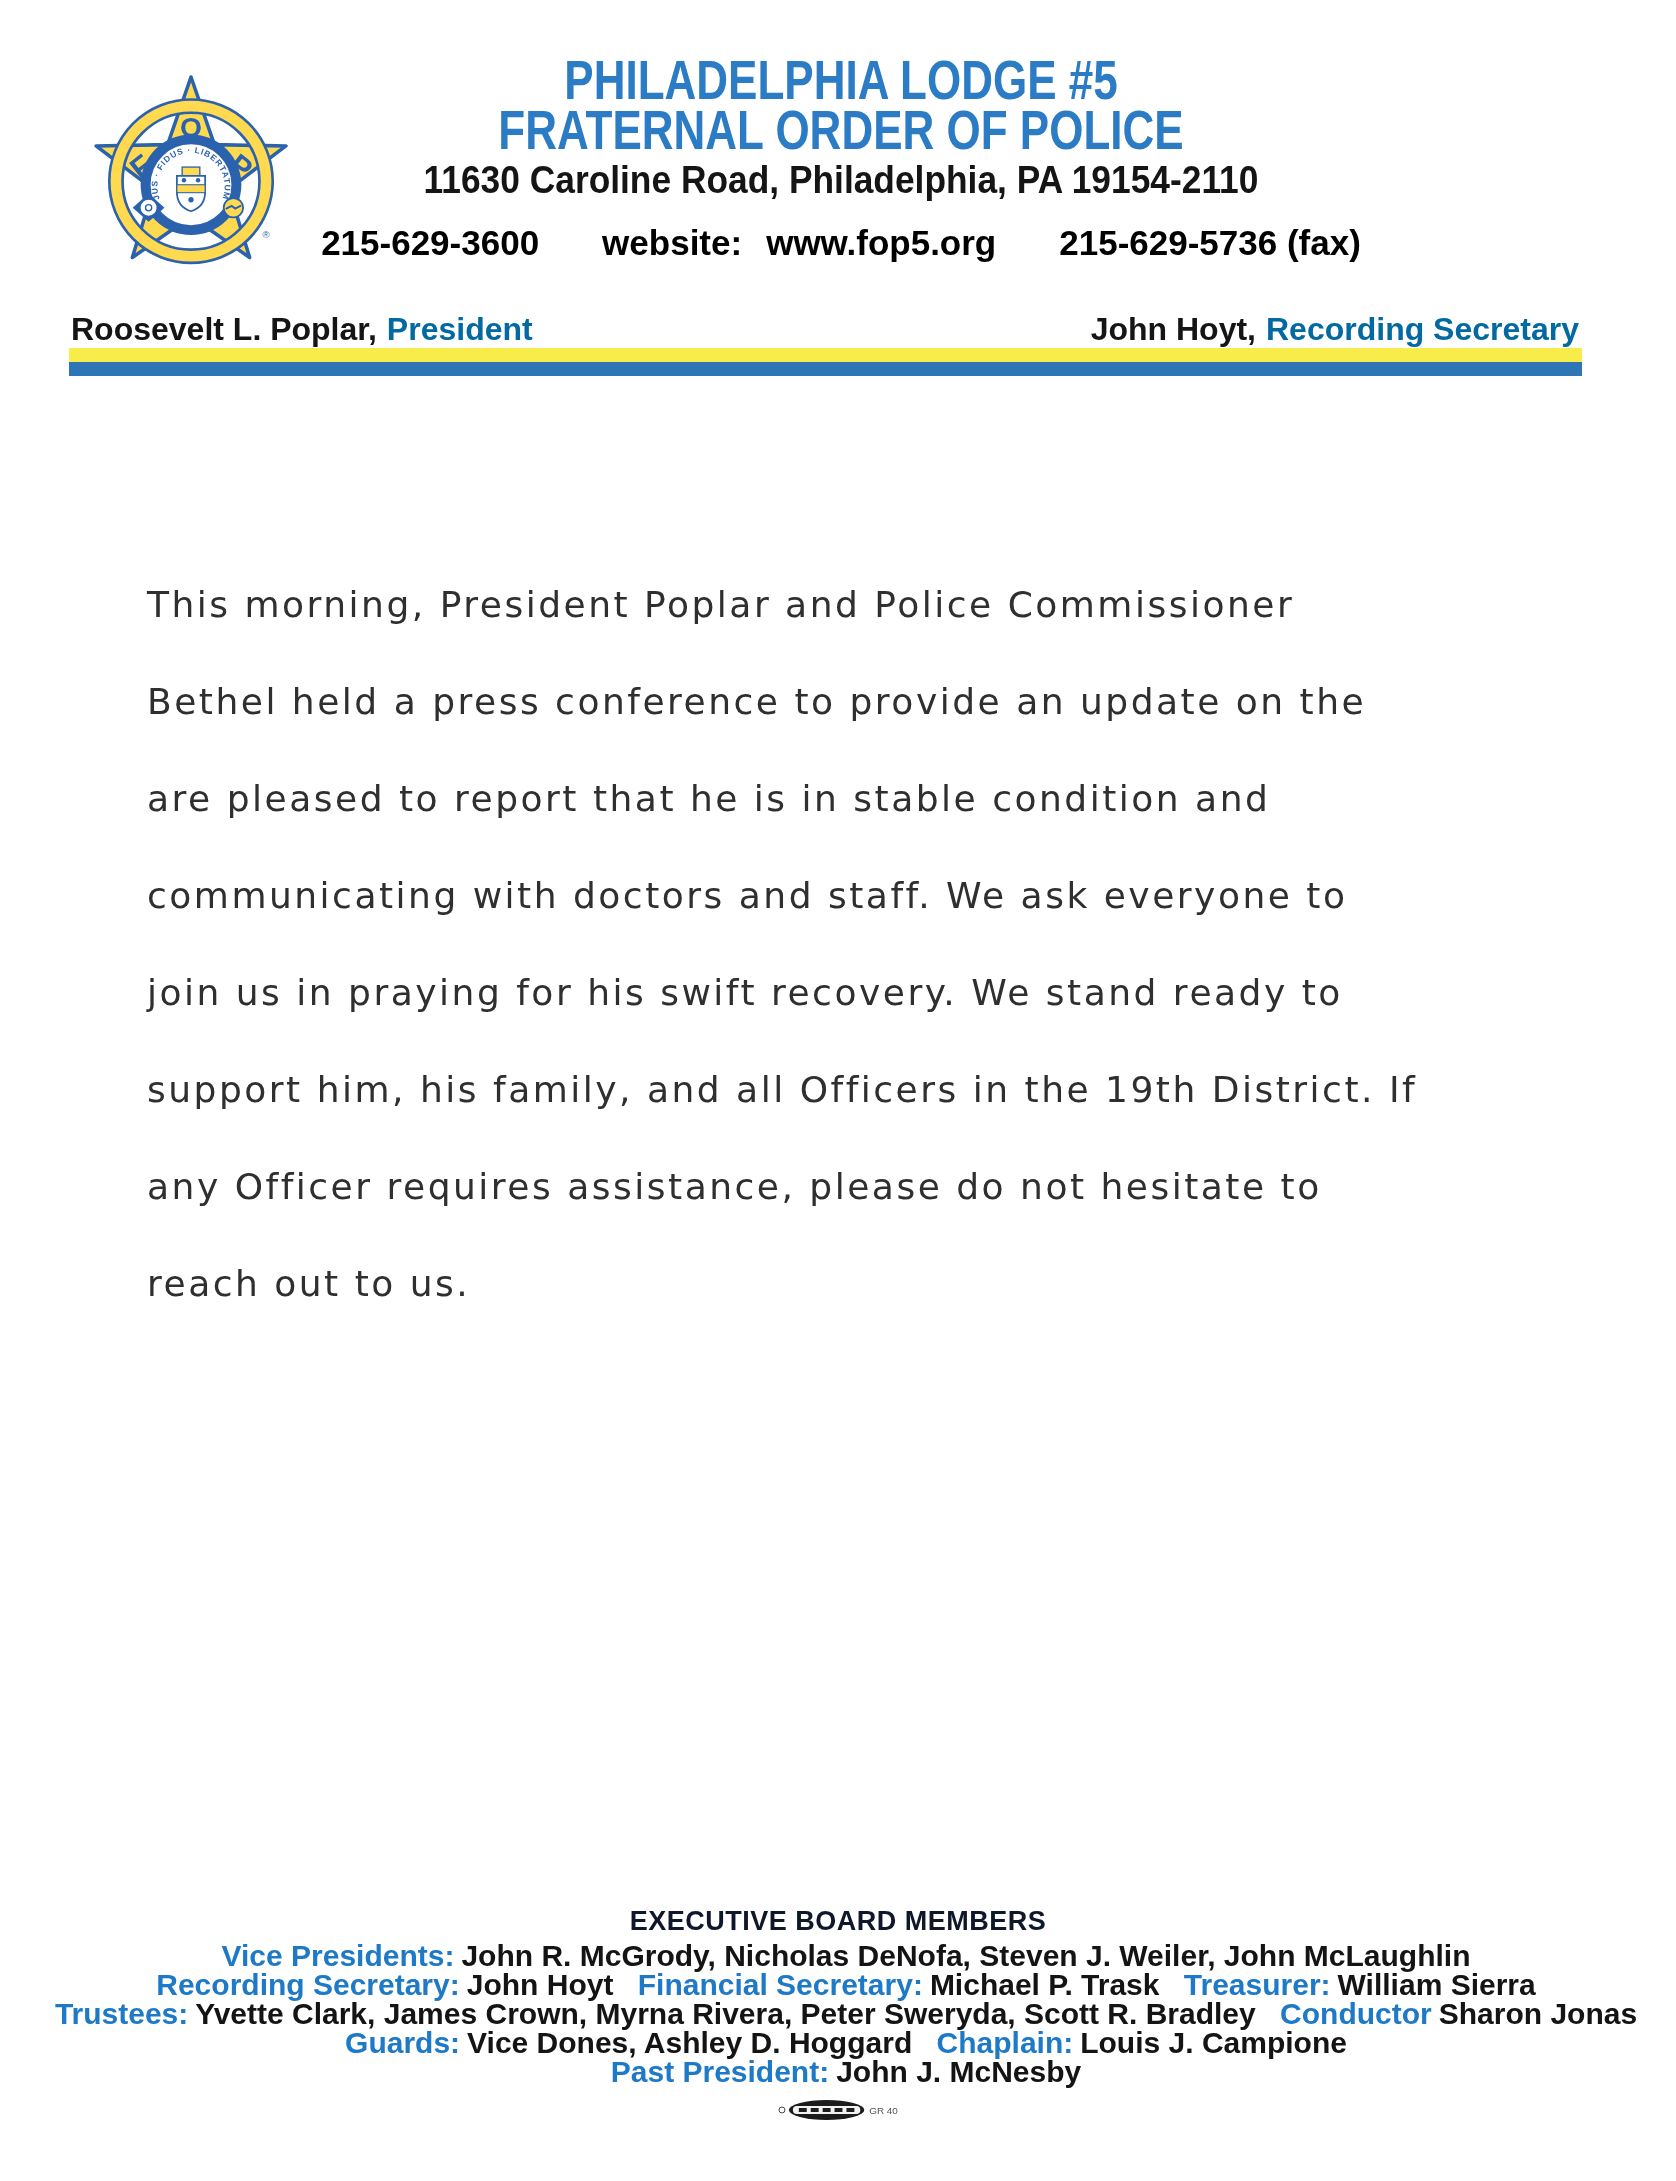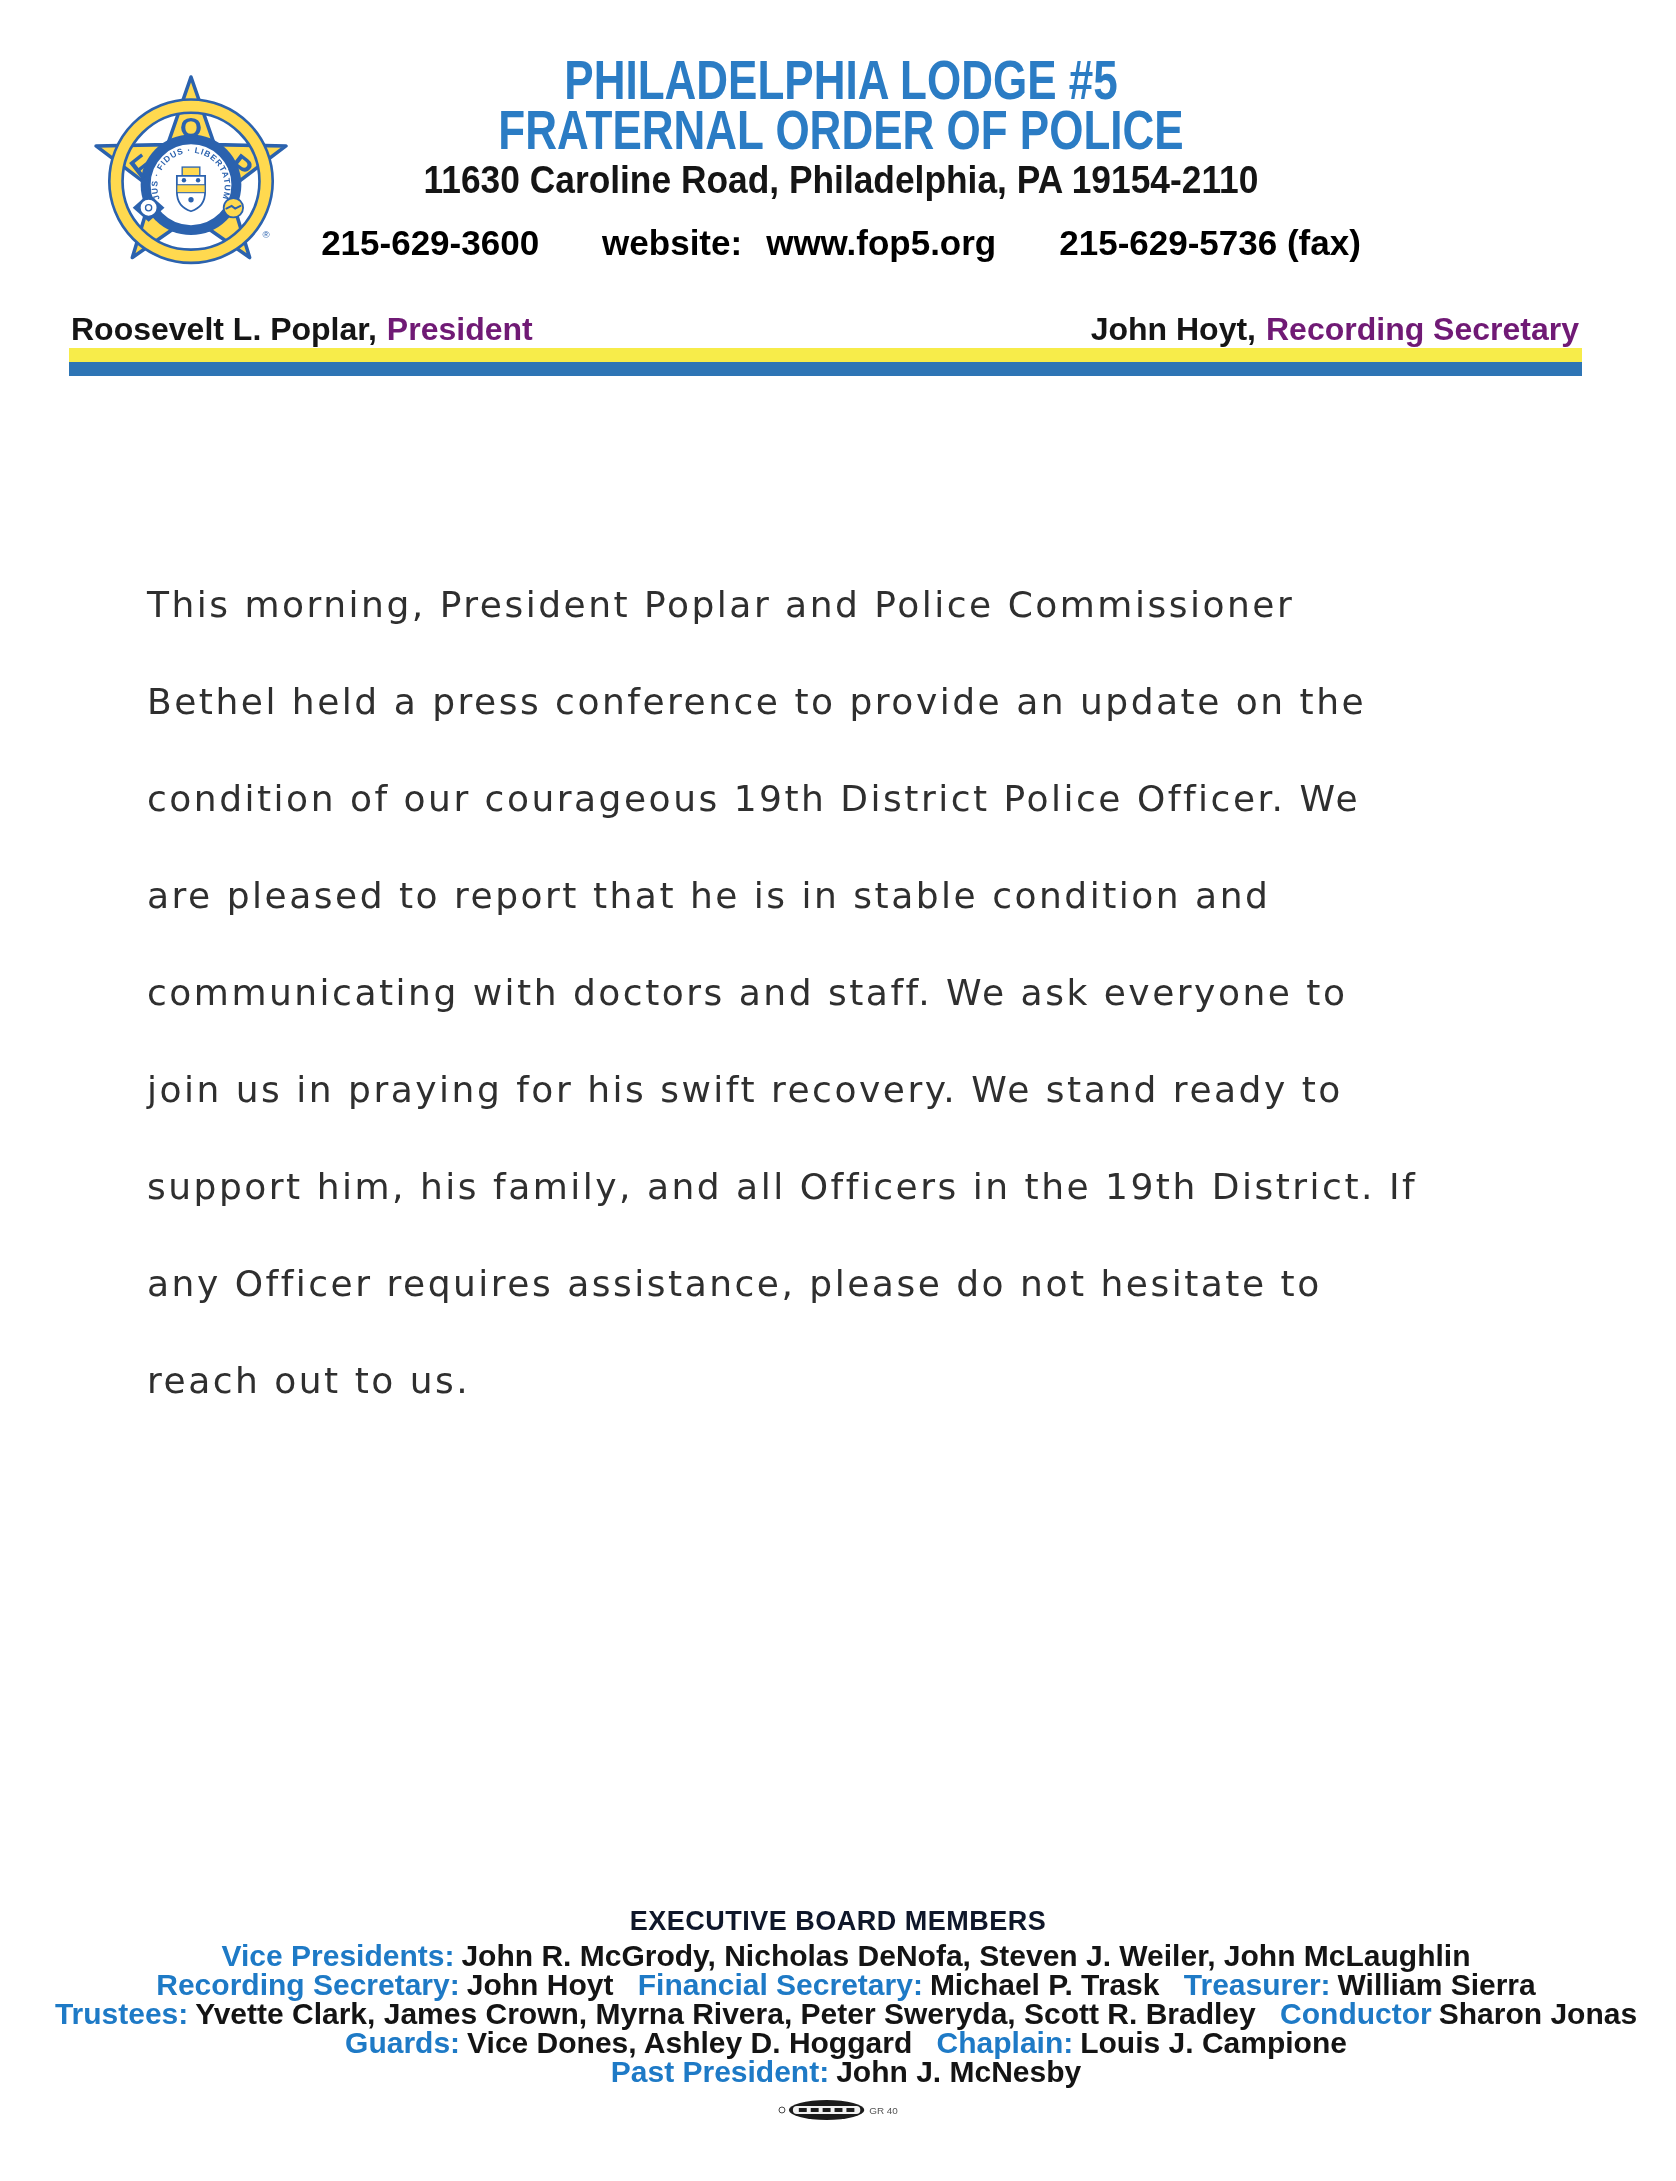"President" .officer .o-title { color: #701a75 -> #0369a1 }
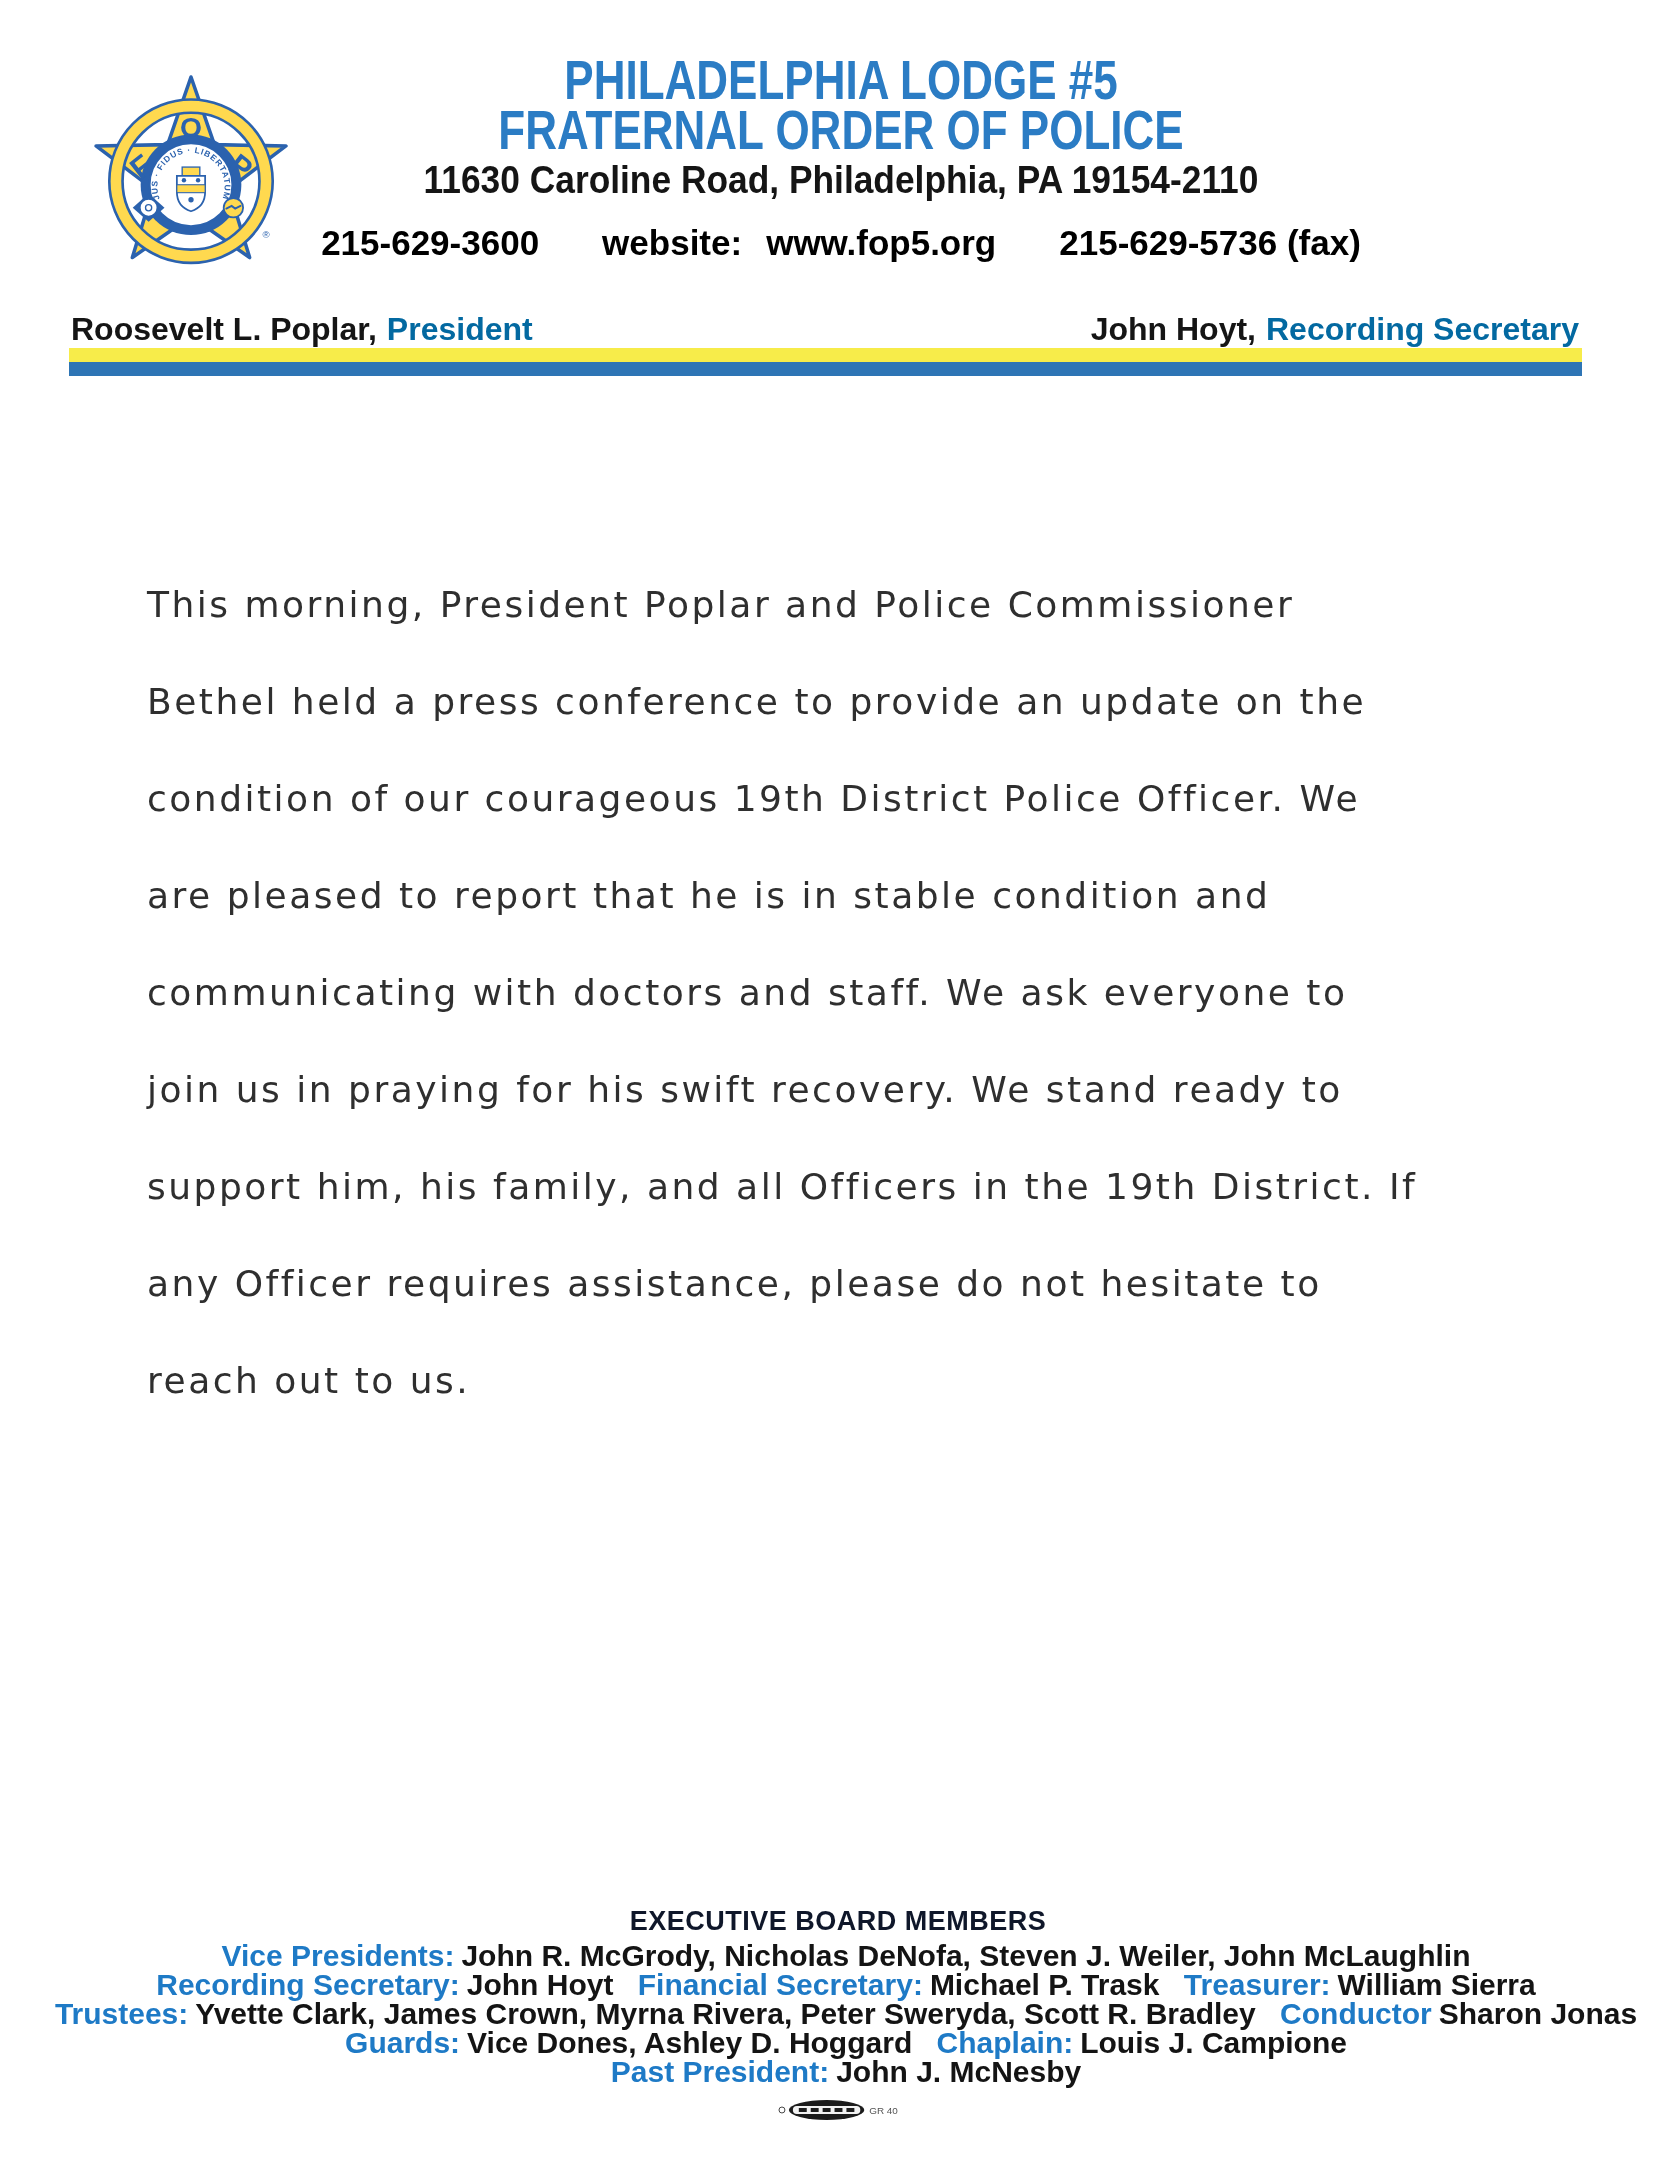"condition of our courageous 19th" div.line { html: <div>condition of our courageous 19th District Police Officer. We</div> -> none }
